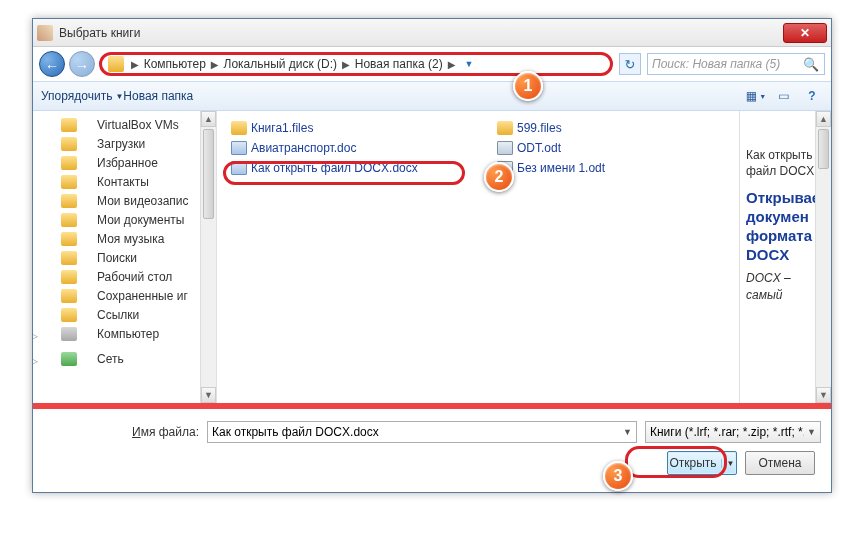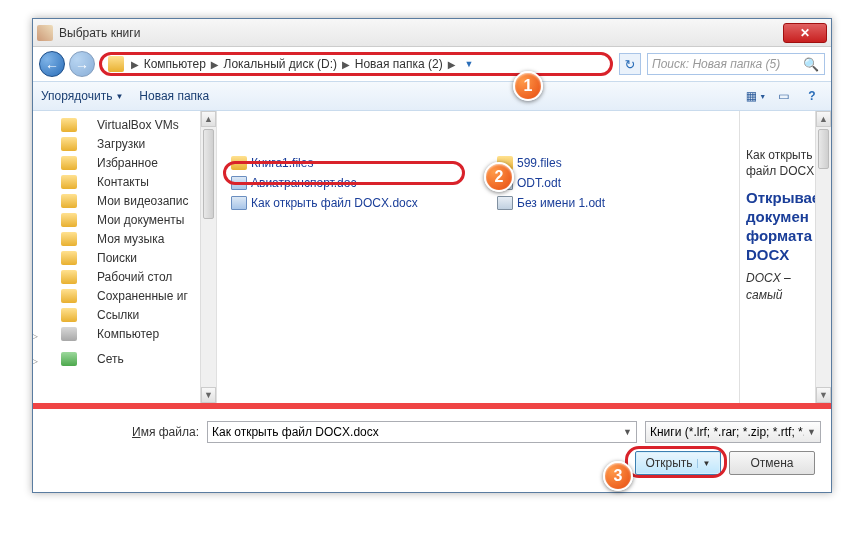"Упорядочить" .toolbar { gap: 16px -> none }
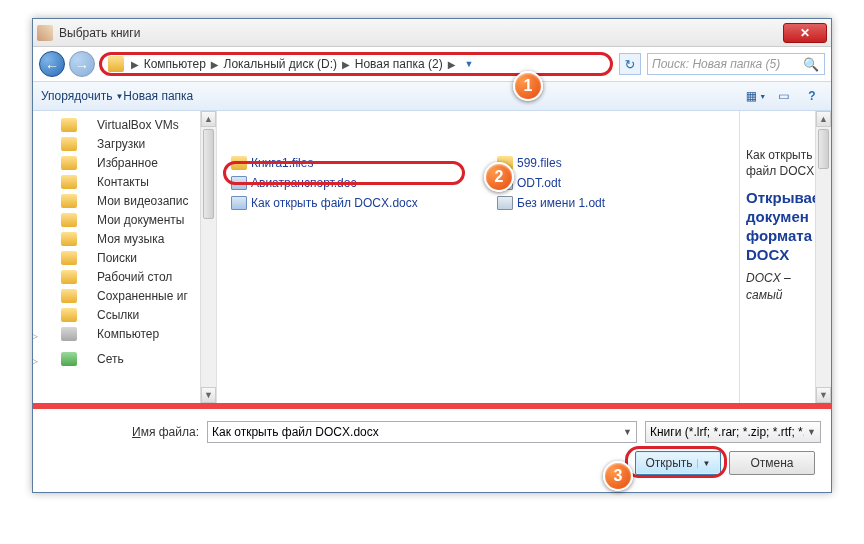"Книга1.files" .fcol { margin-top: 35px -> none }
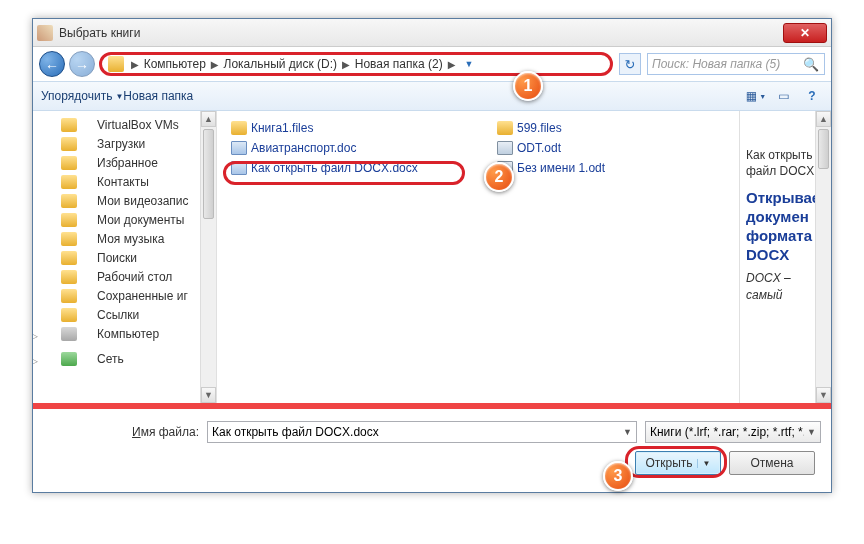"Открыть" .btn { width: 86px -> 70px }
